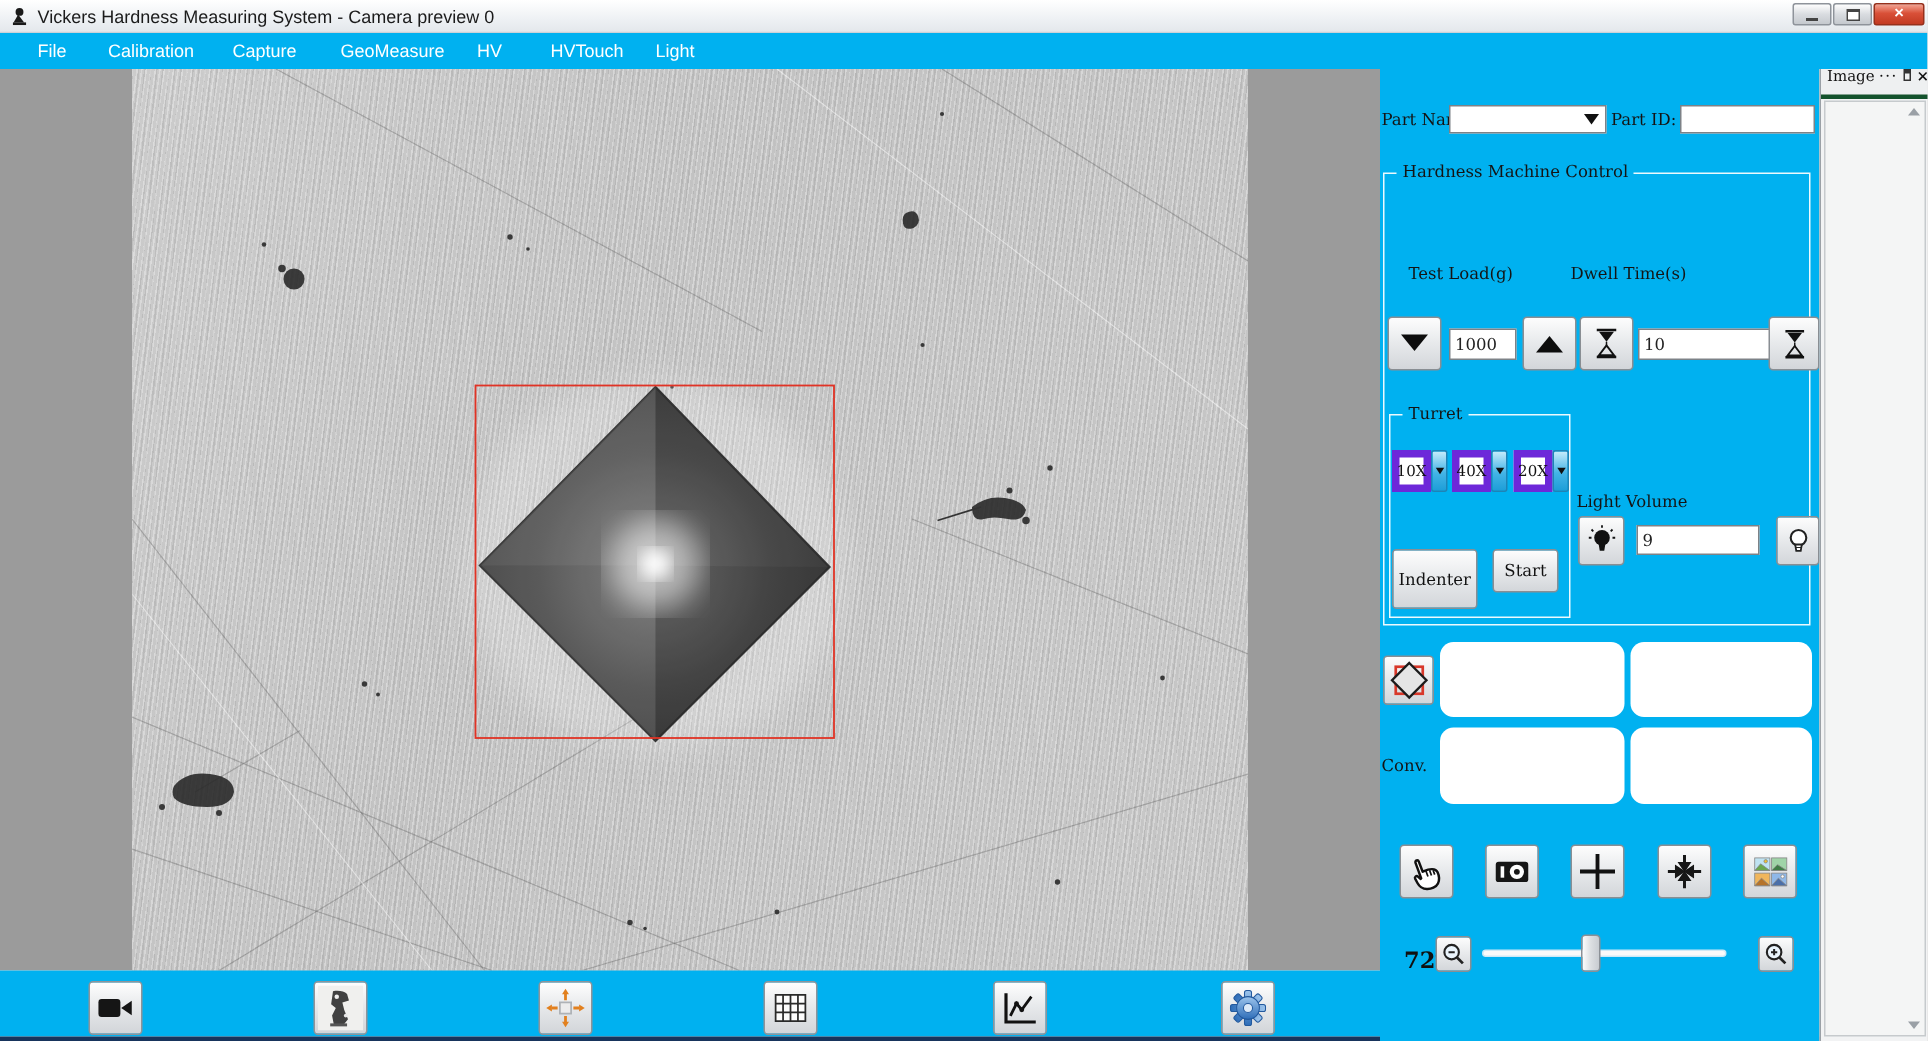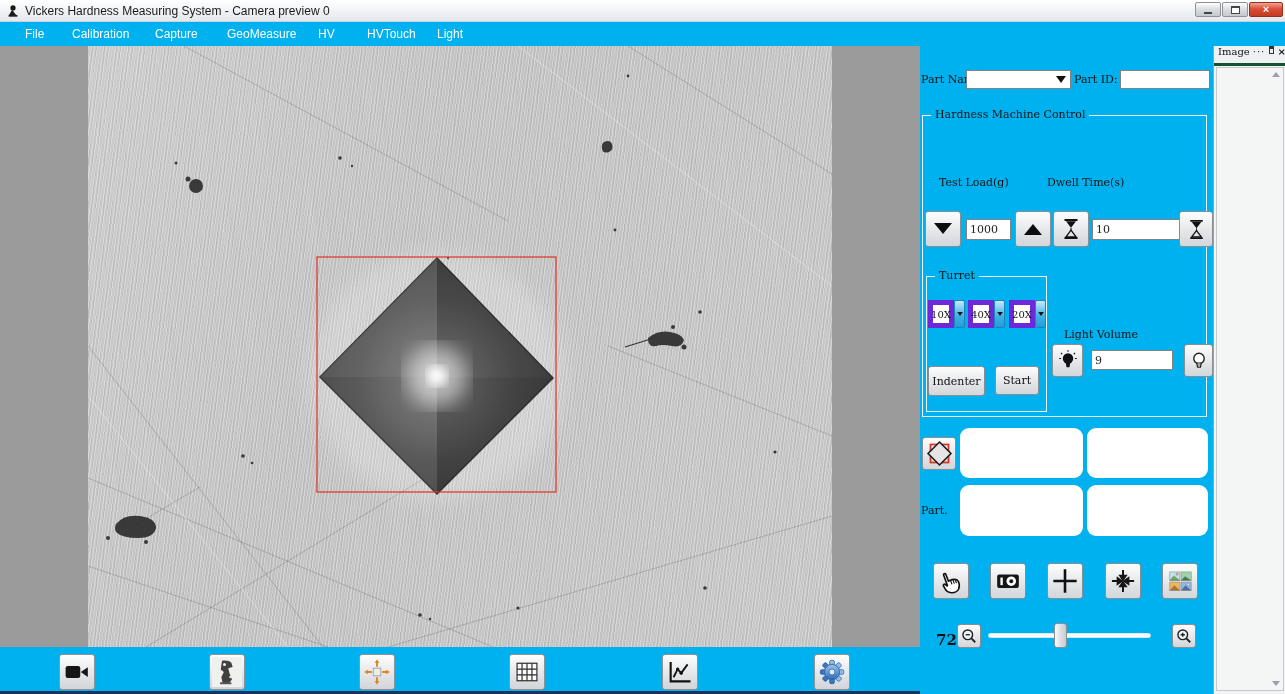"Light Volume" span.lbl { left: 141px -> 128px }
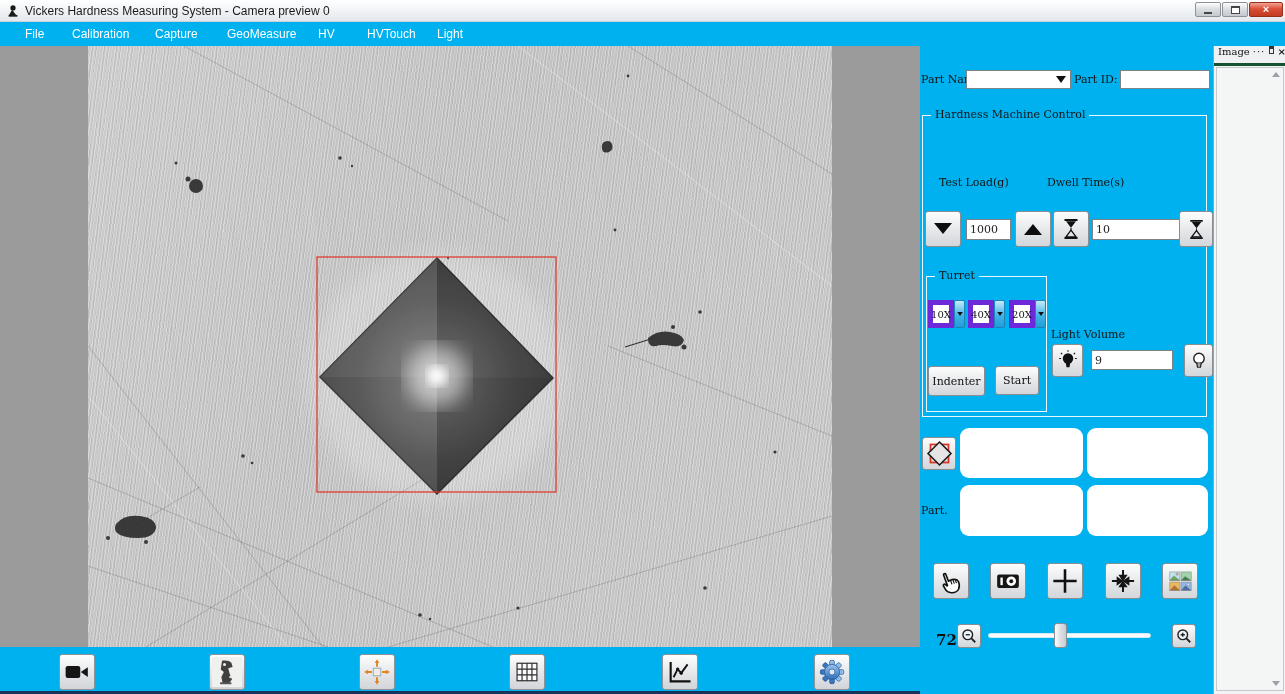"Indenter" div.pbtn { height: 30px -> 40px }
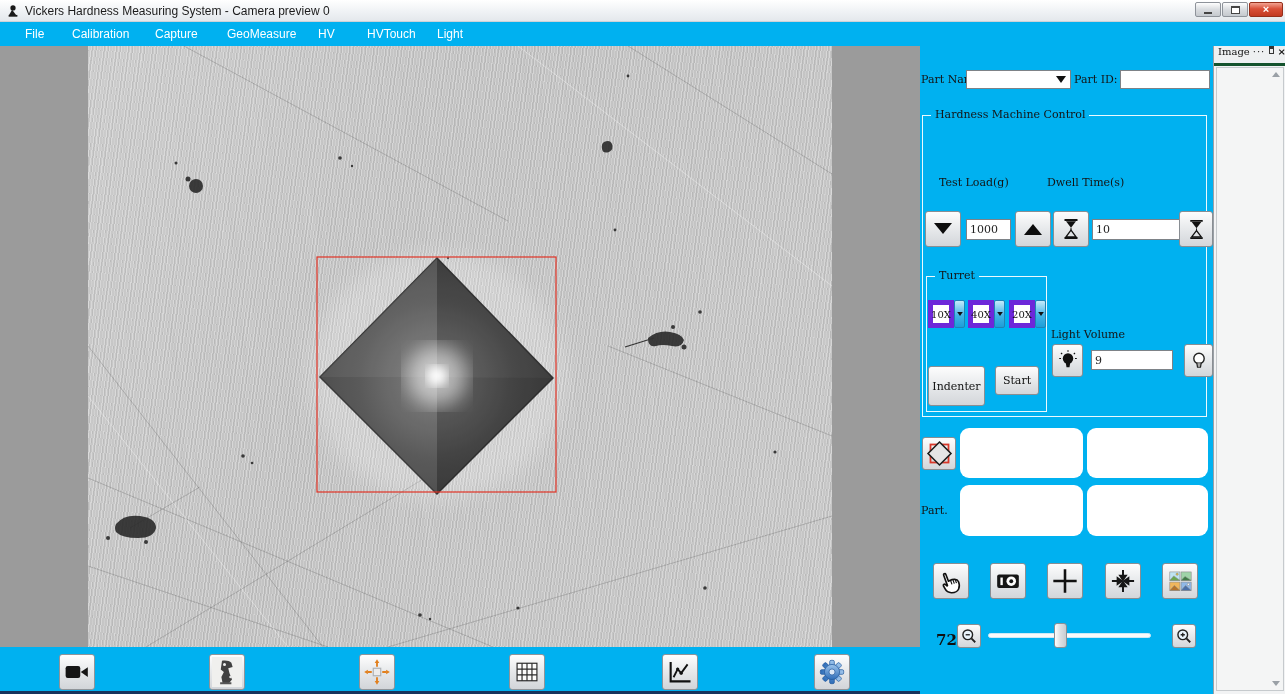"Part." span.lbl { text: Part -> Conv }
